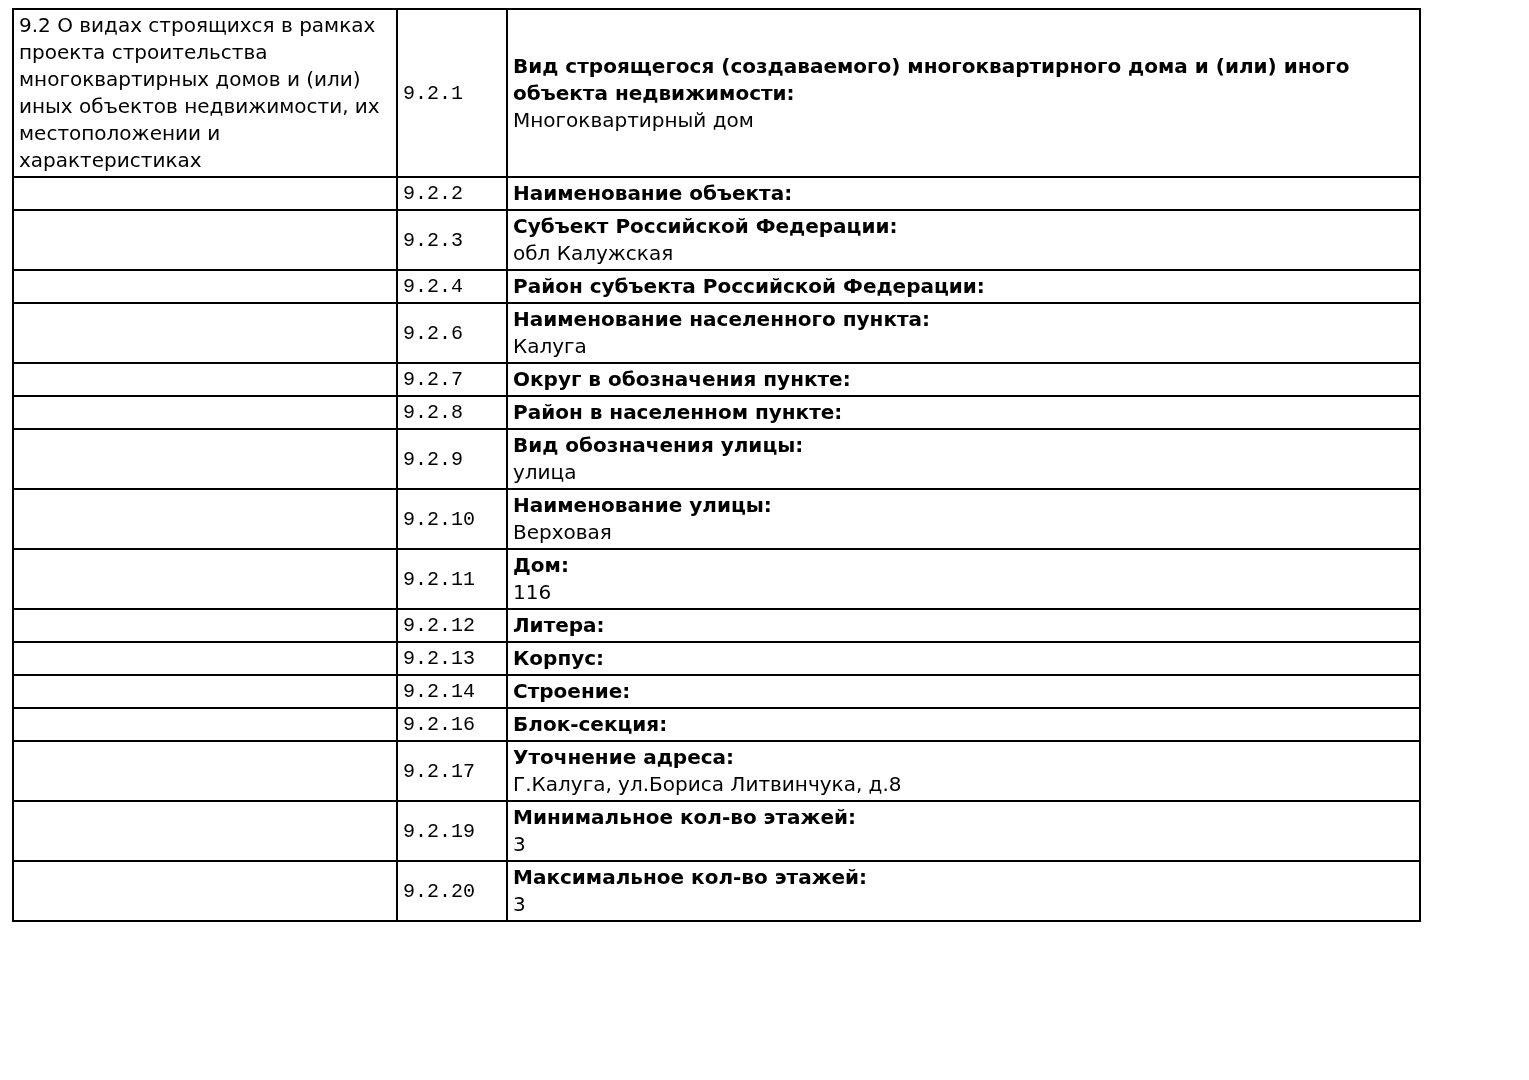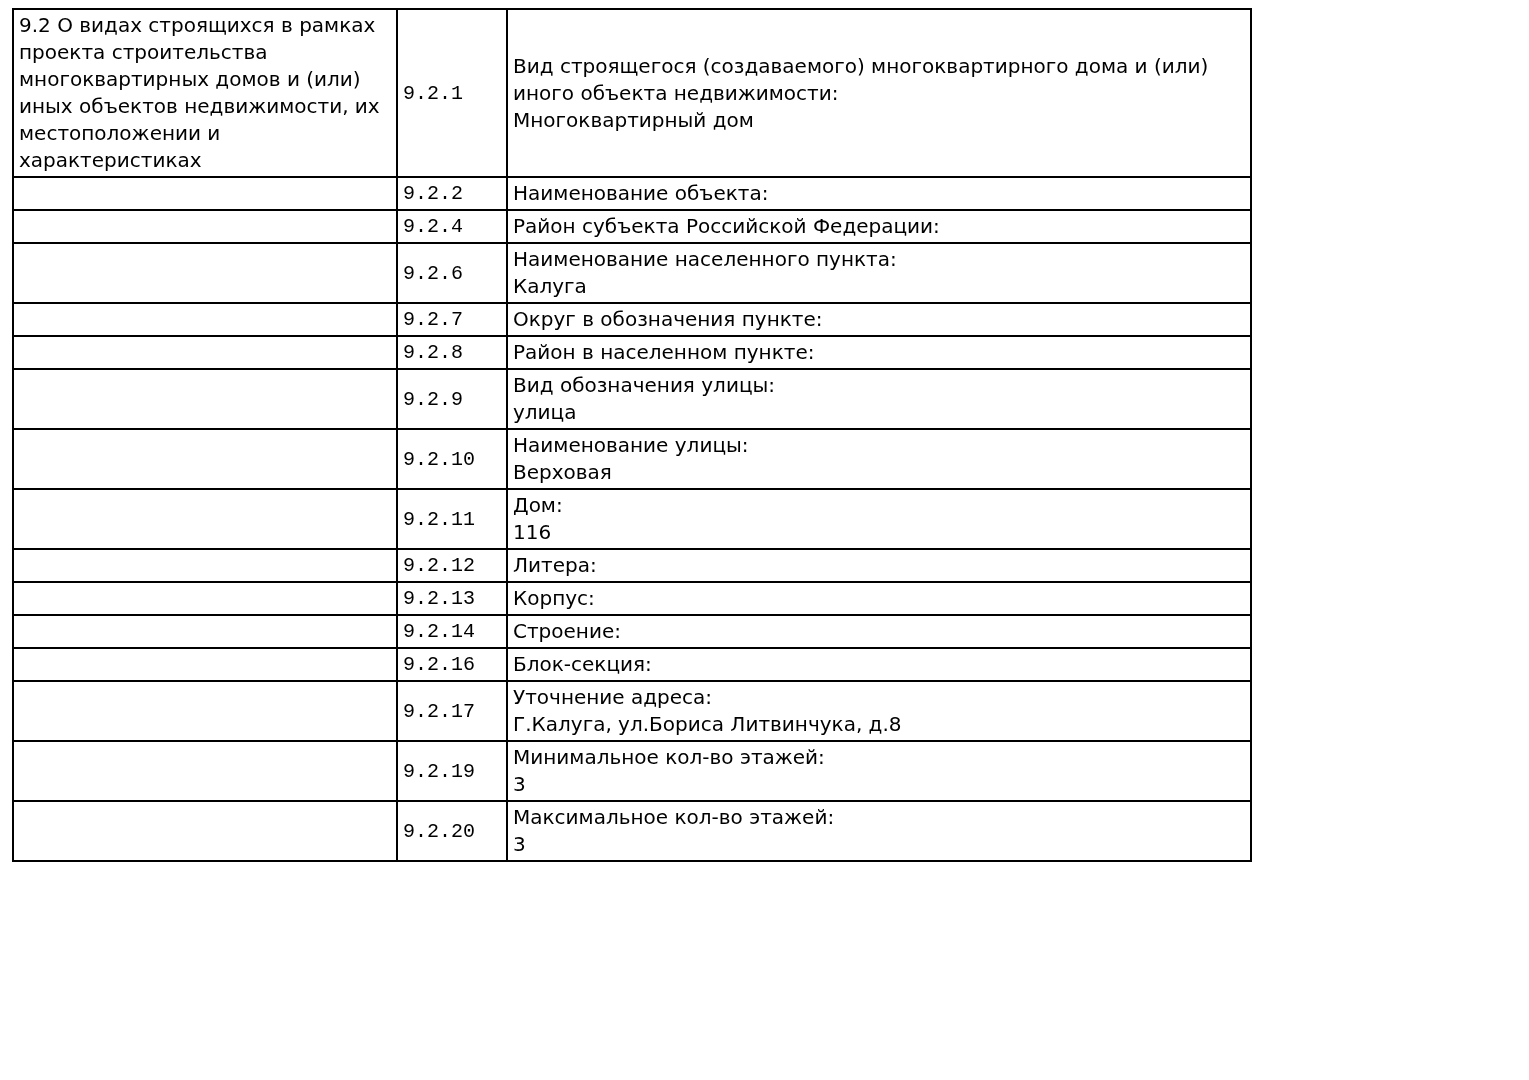"9.2 О видах строящихся в" table.decl-table { width: 1240px -> 1409px }
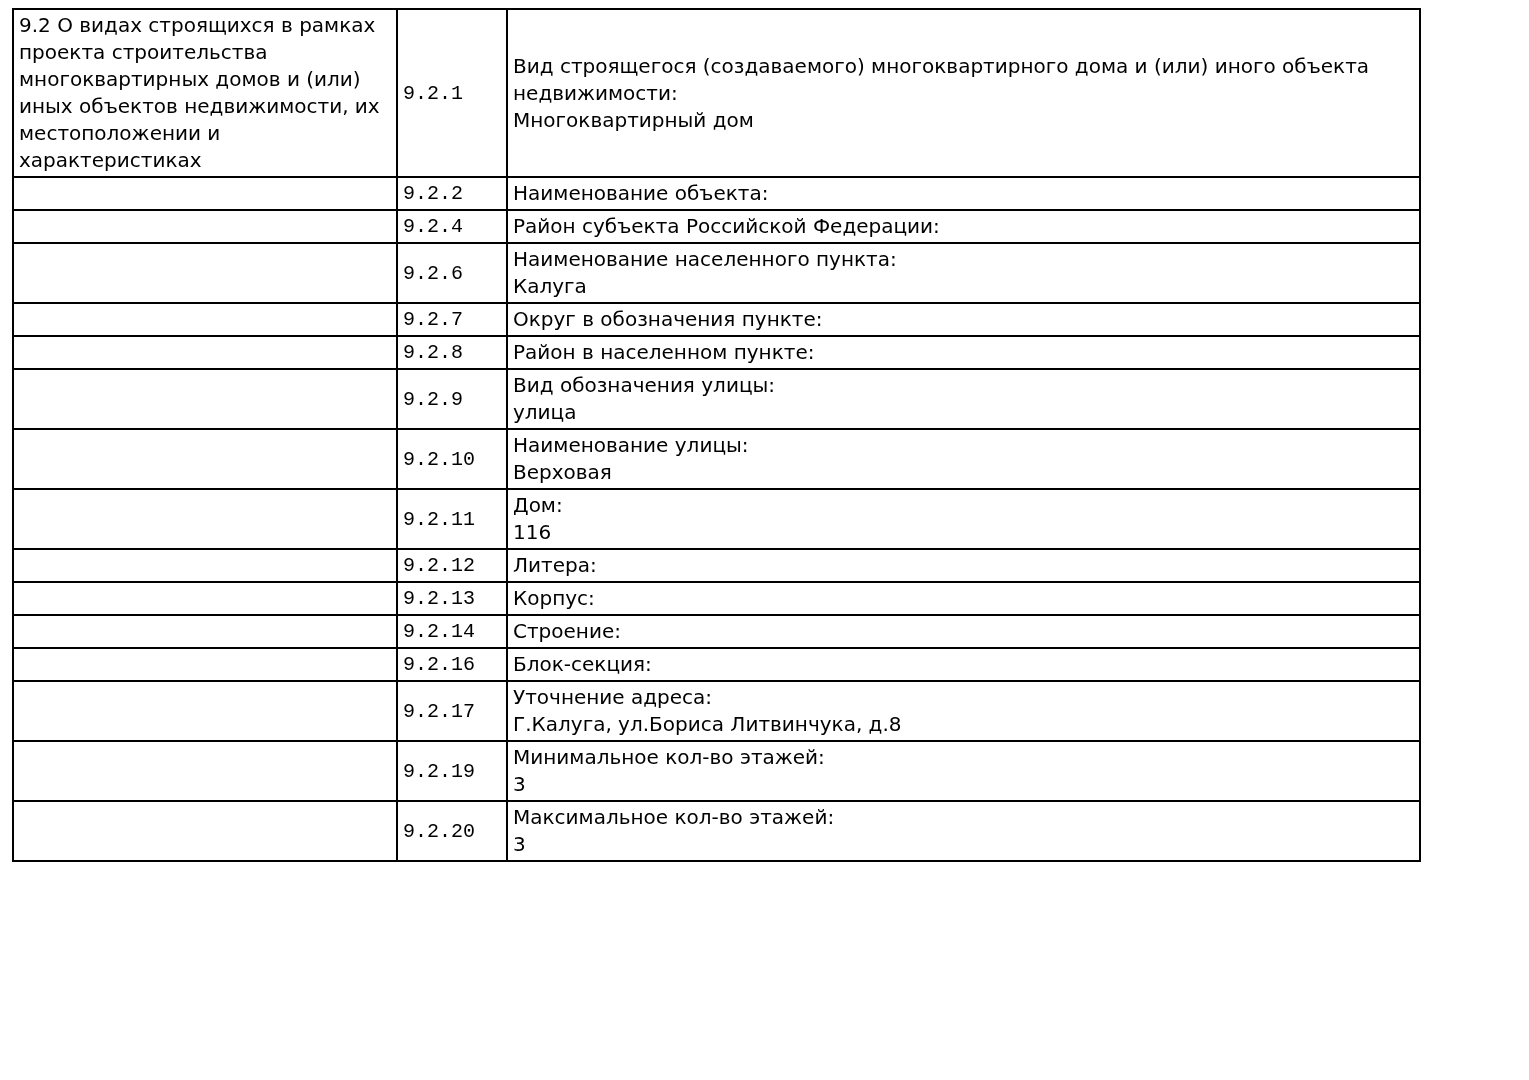"Вид строящегося (создаваемого)" .label { font-weight: normal -> bold }
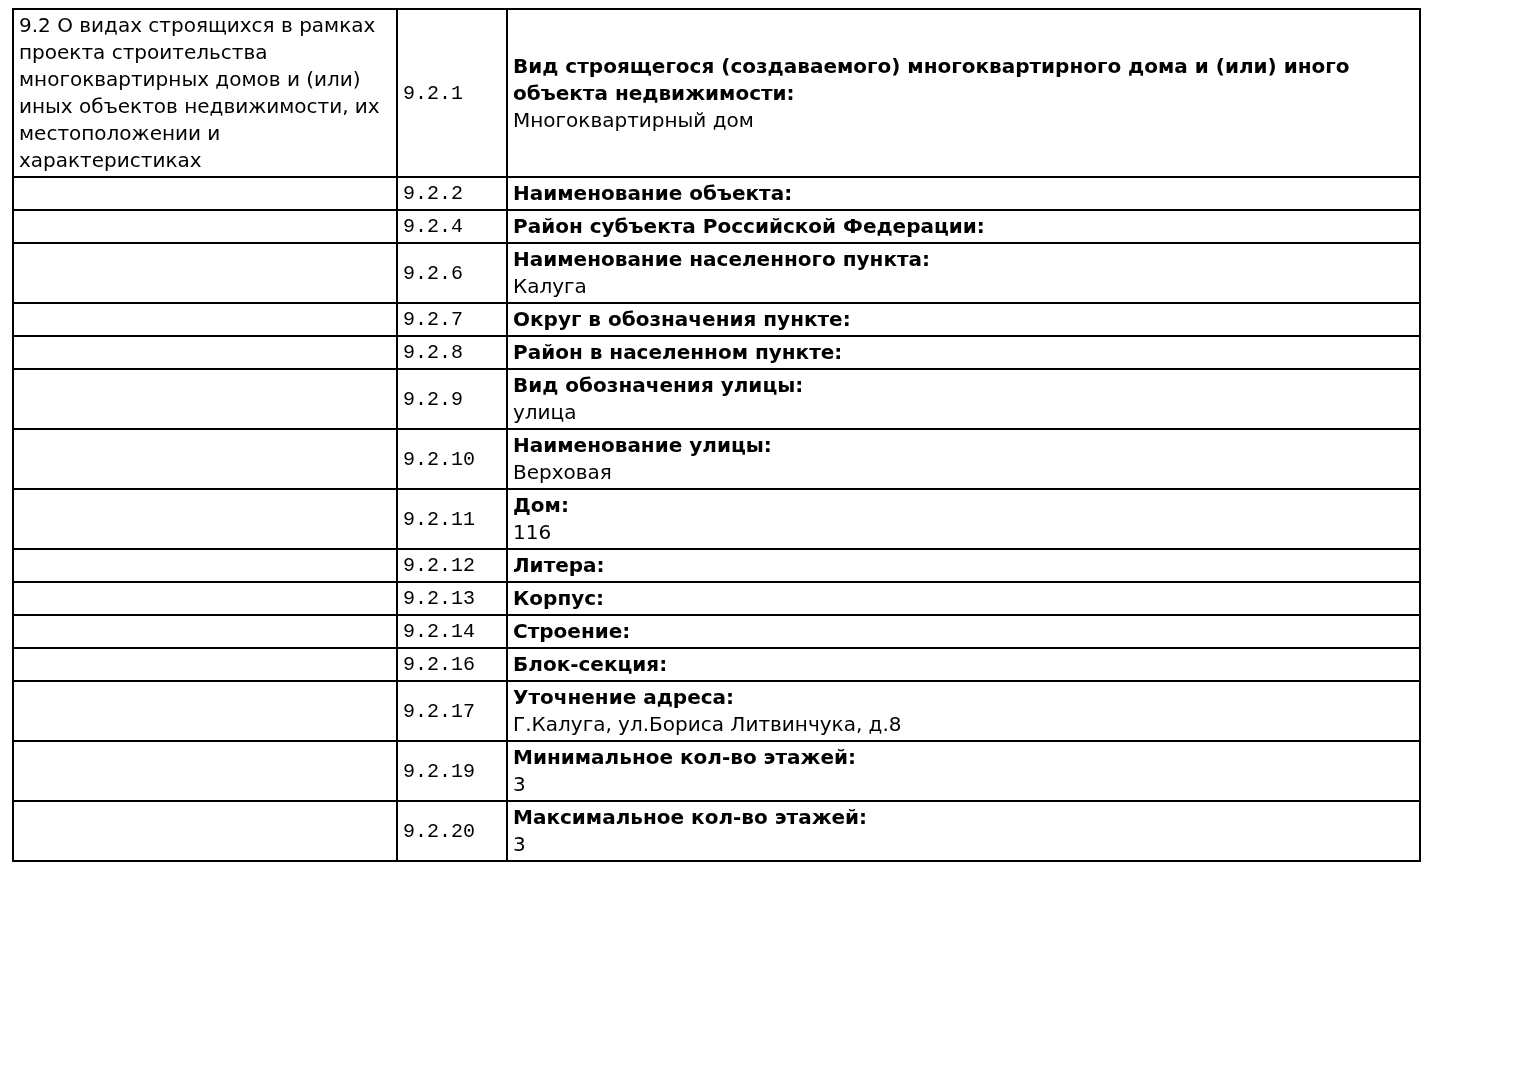"9.2.3" tr { html: none -> <tr> <td> <div></div> </td> <td>9.2.3</td> <td> <div>Субъект Российской Федерации:</div> <div>обл Калужская</div> </td> </tr> }
